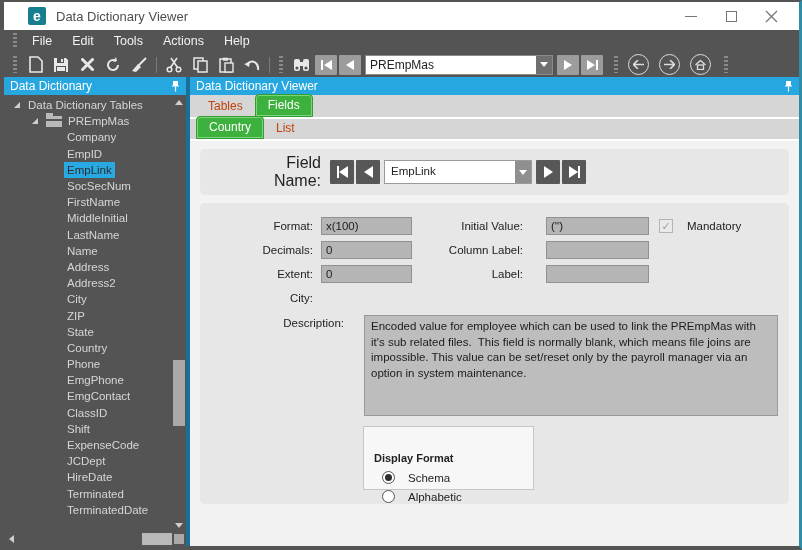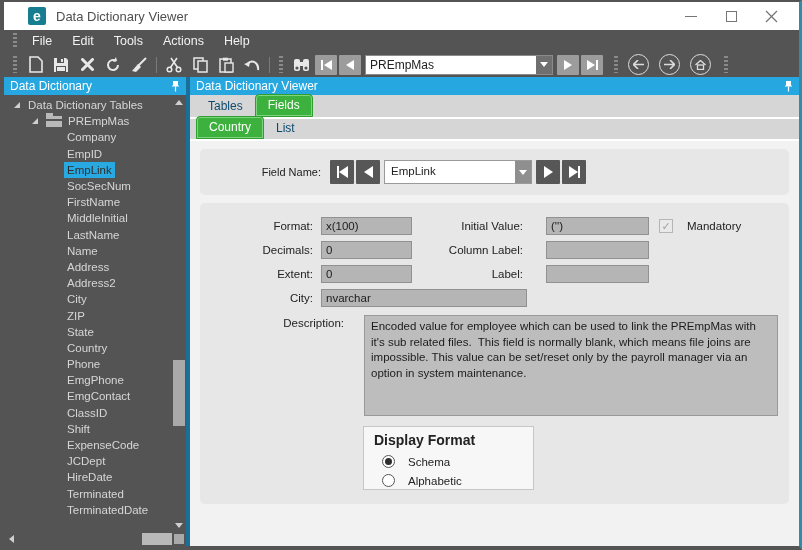"Tables" .tab { color: #0c4a6e -> #c2410c }
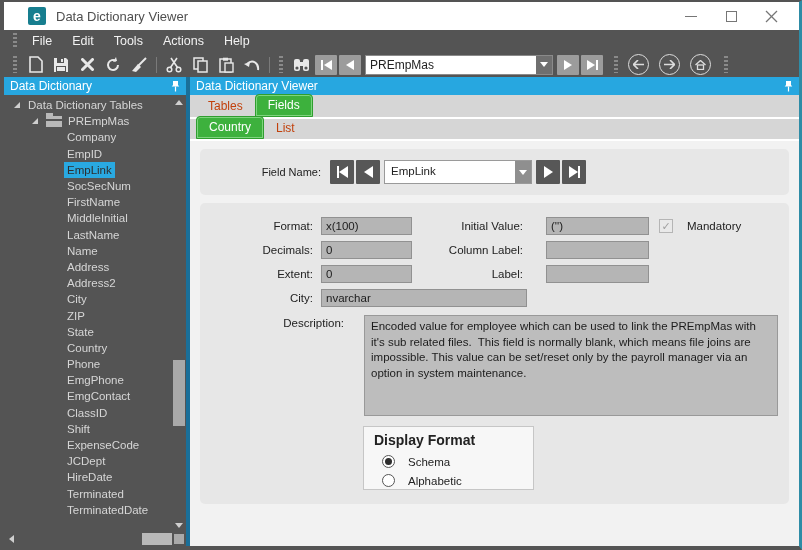"Field Name:" .fn-label { font-size: 11px -> 16px }
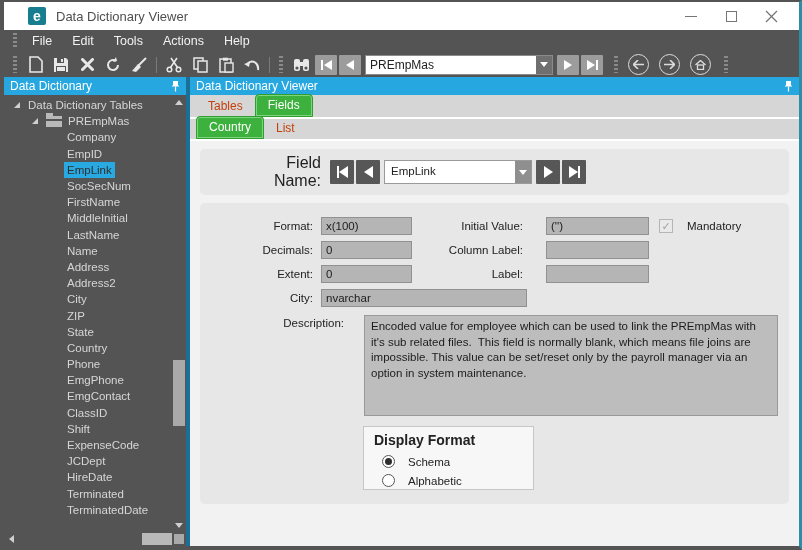"nvarchar" div.field { html: <div>nvarchar</div> -> none }
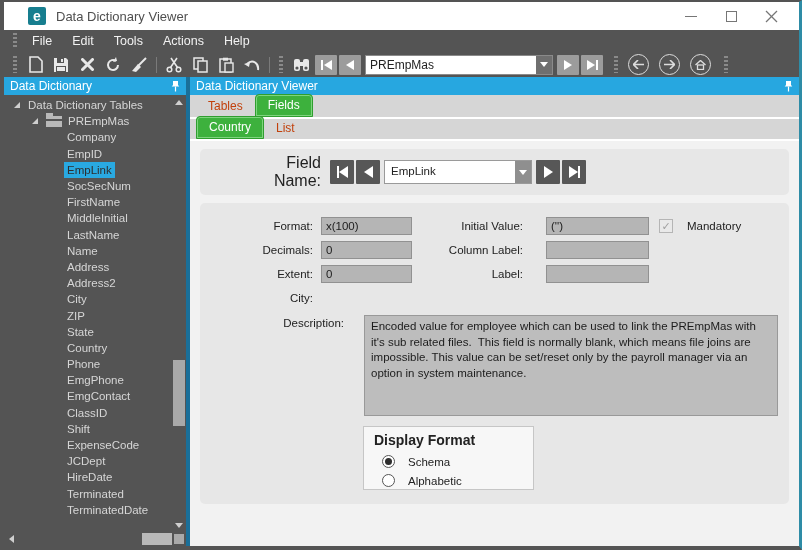"Display Format" .df-title { font-size: 14px -> 11px; margin-top: none -> 20px }
